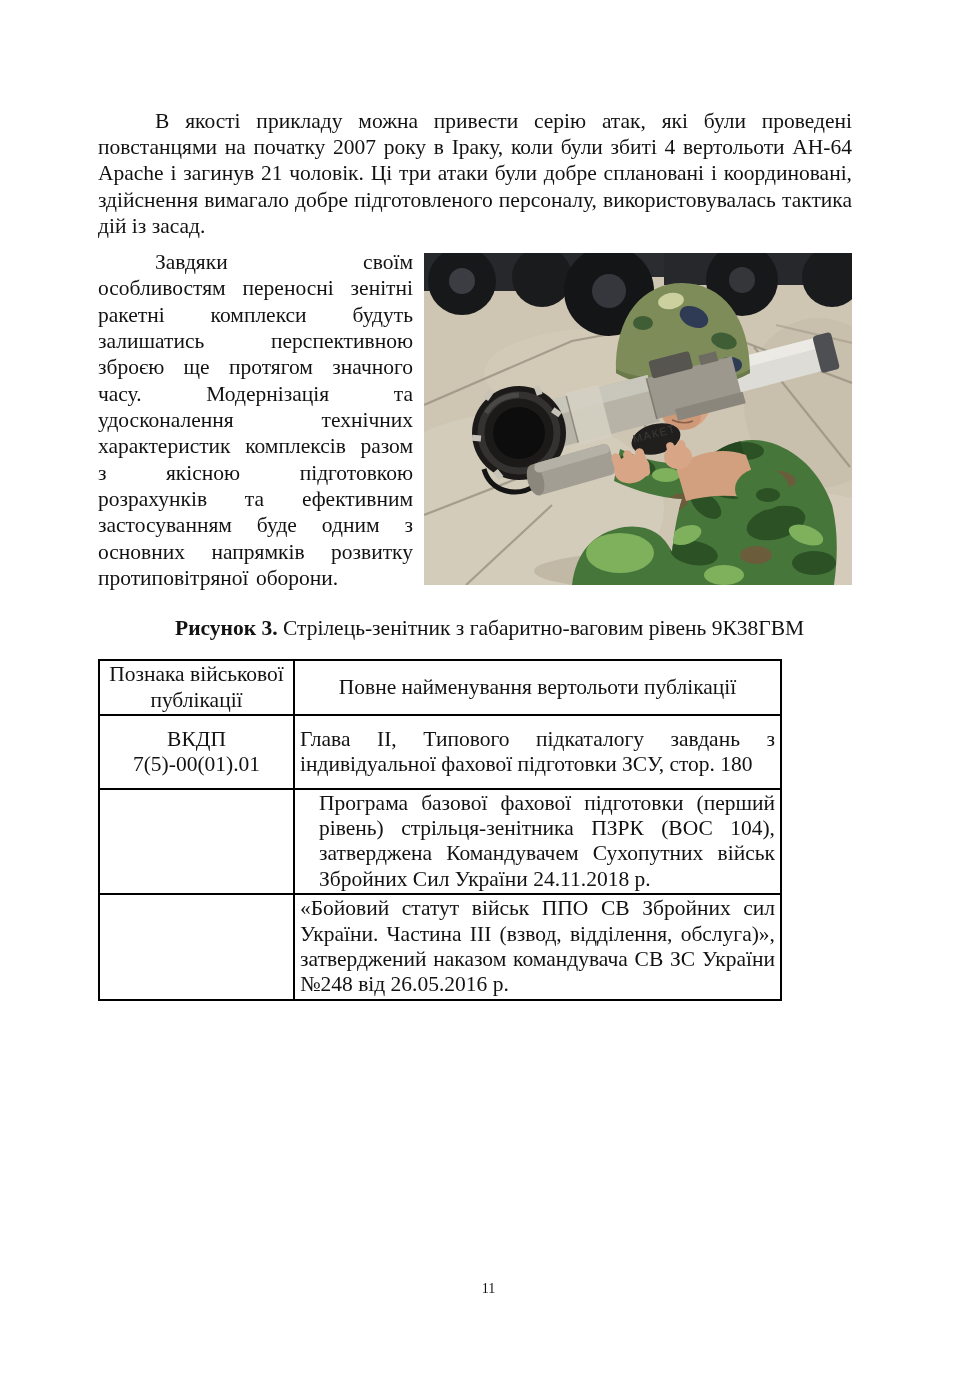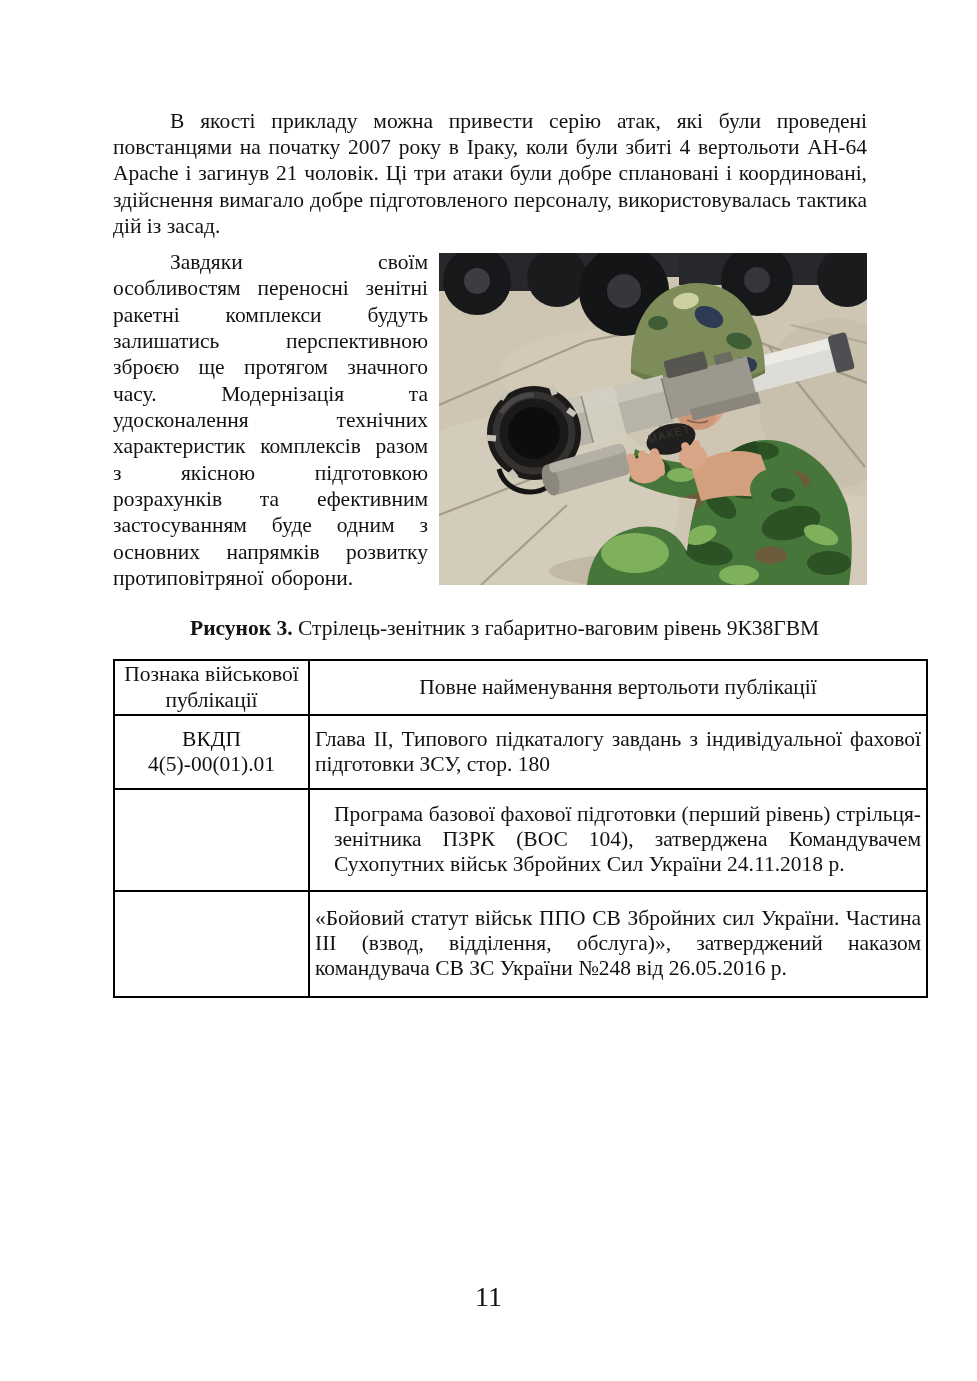"В якості прикладу можна привести" .content { left: 113px -> 98px }
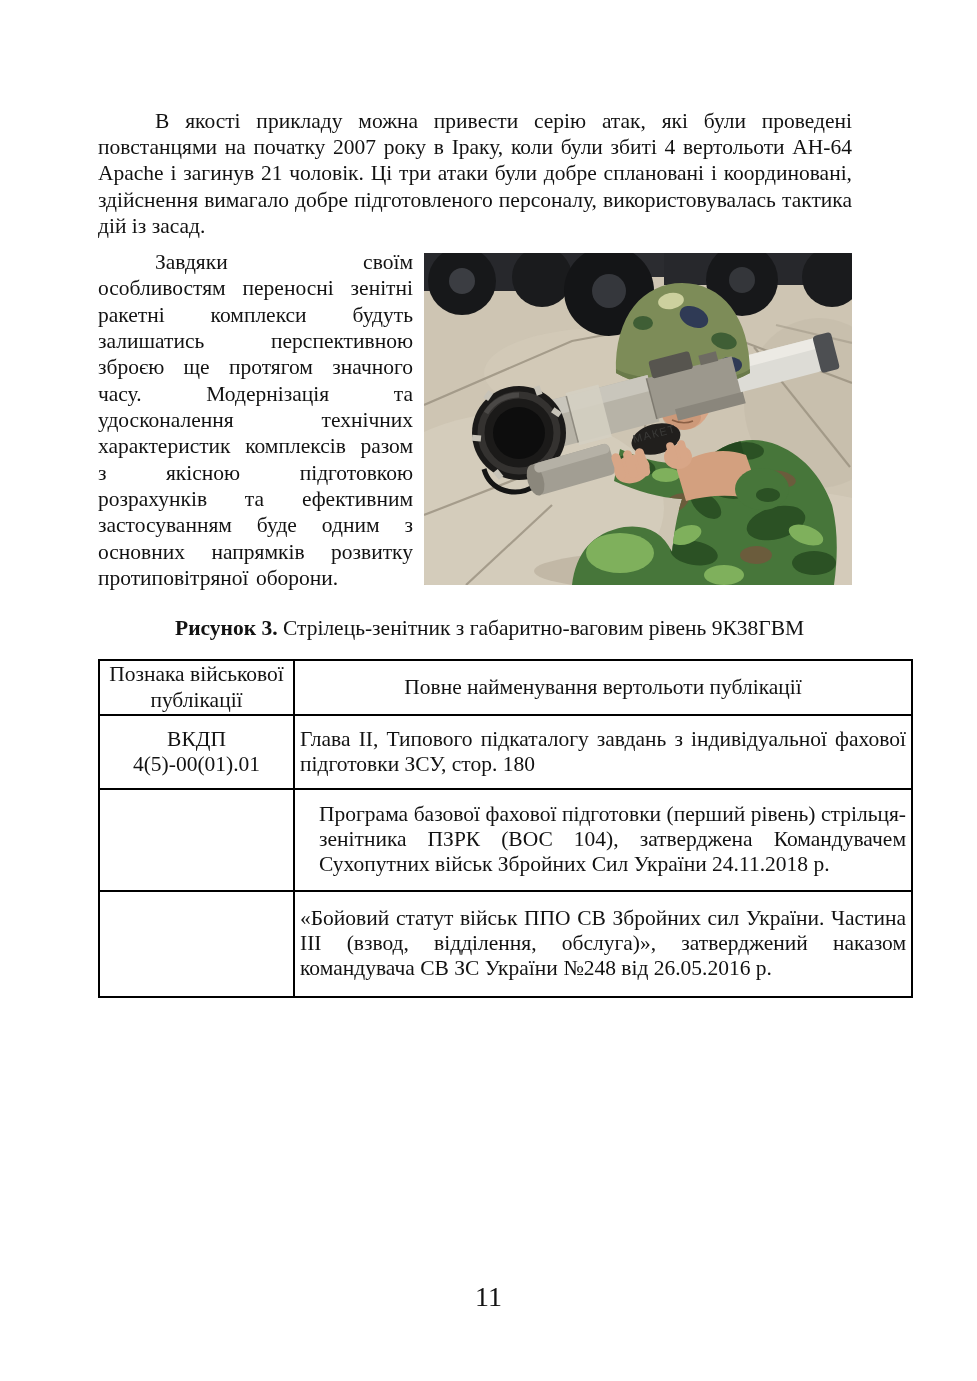"Познака військової публікації" table.refs { width: 815px -> 684px }
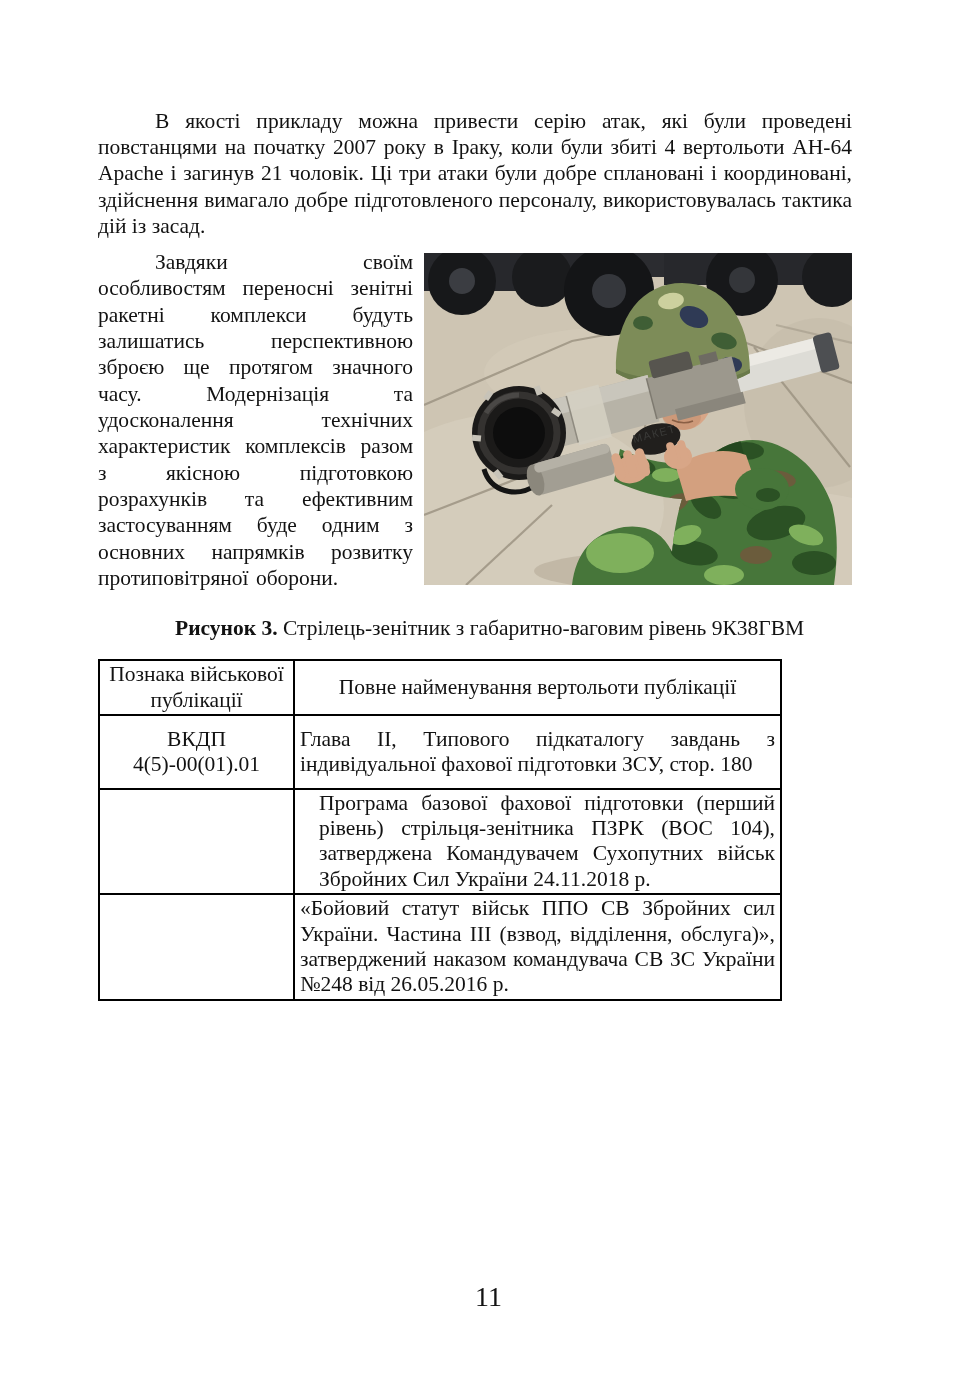"ВКДП 4(5)-00(01).01" td.code { text: 4 -> 7 }
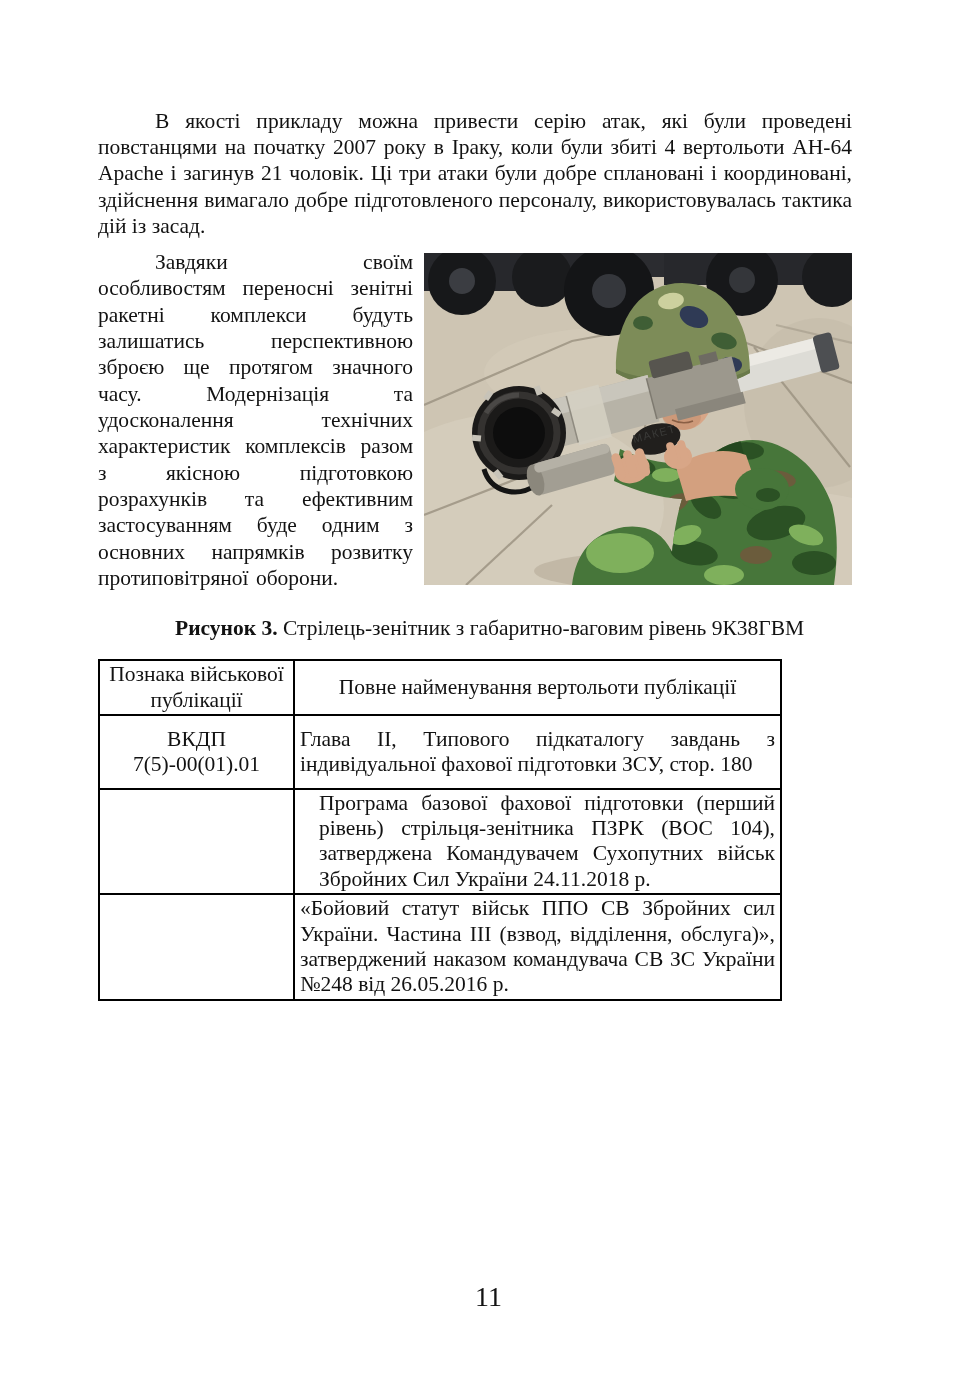"11" .page-number { font-size: 28px -> 14px }
